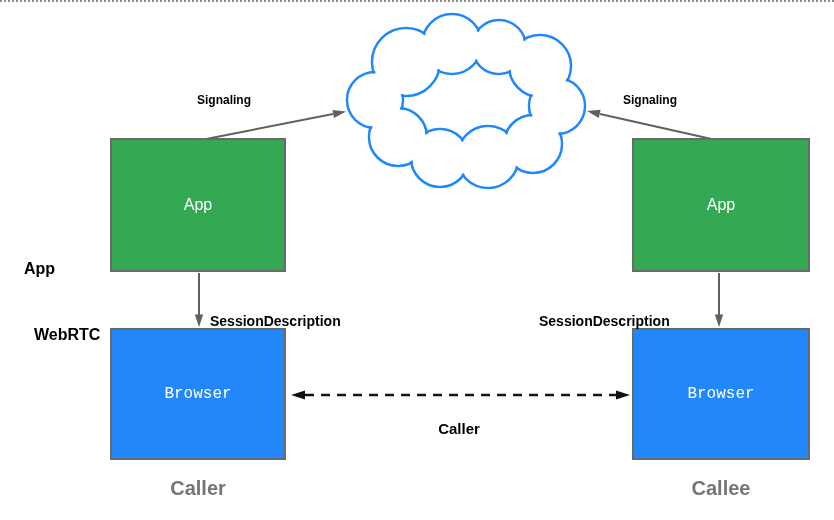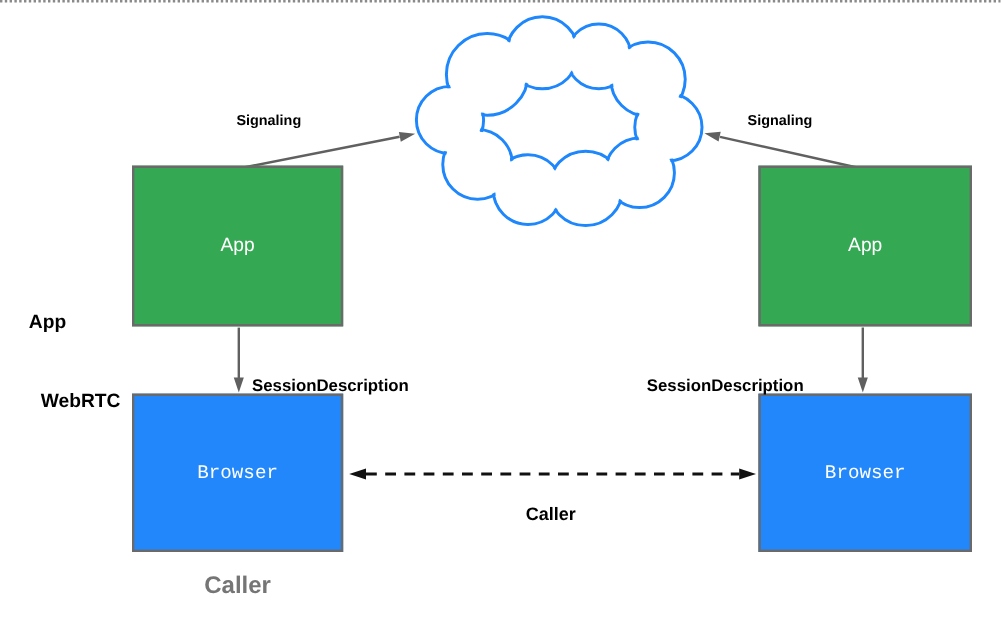"Callee" div.lbl { html: none -> <div>Callee</div> }
